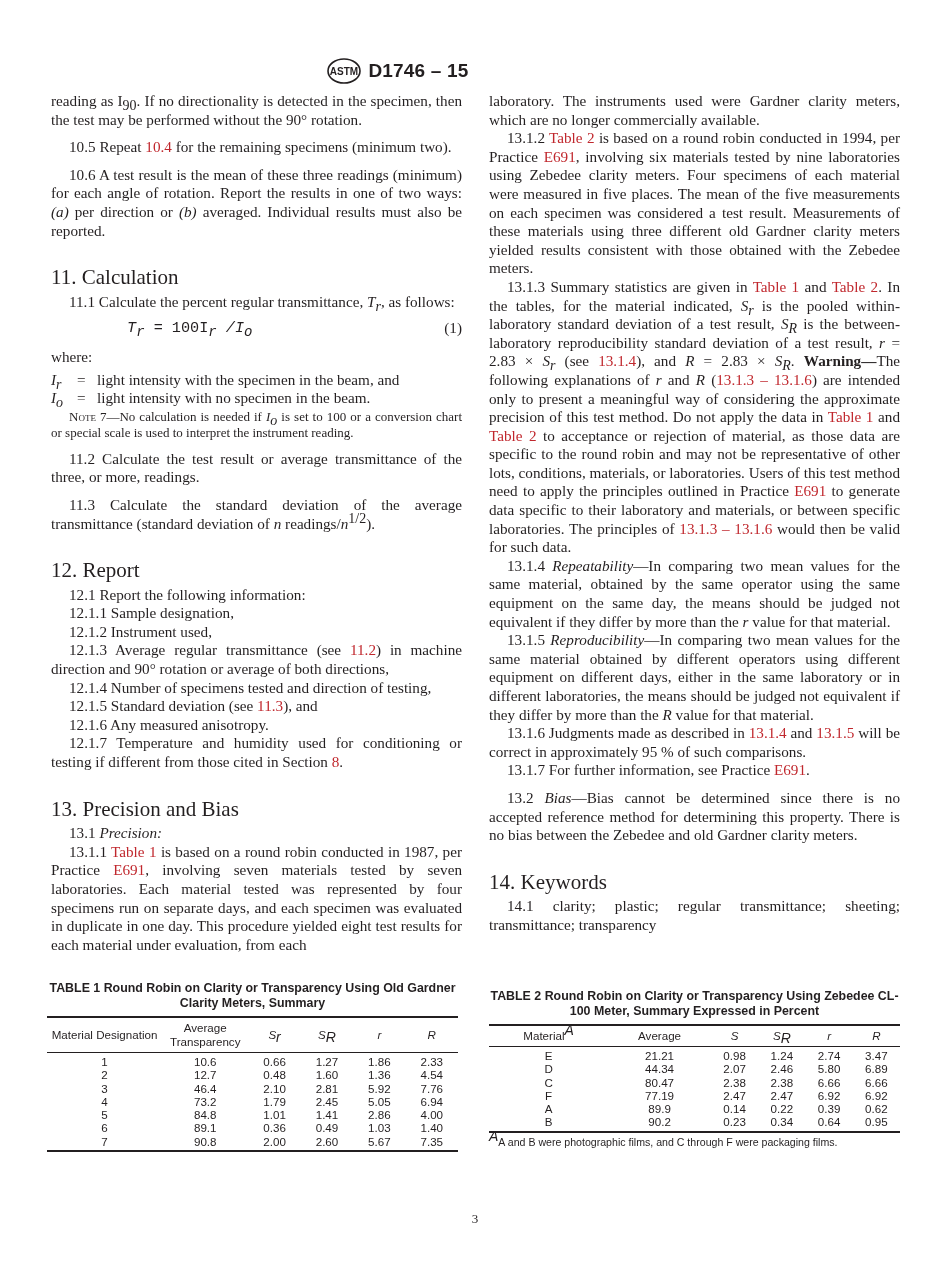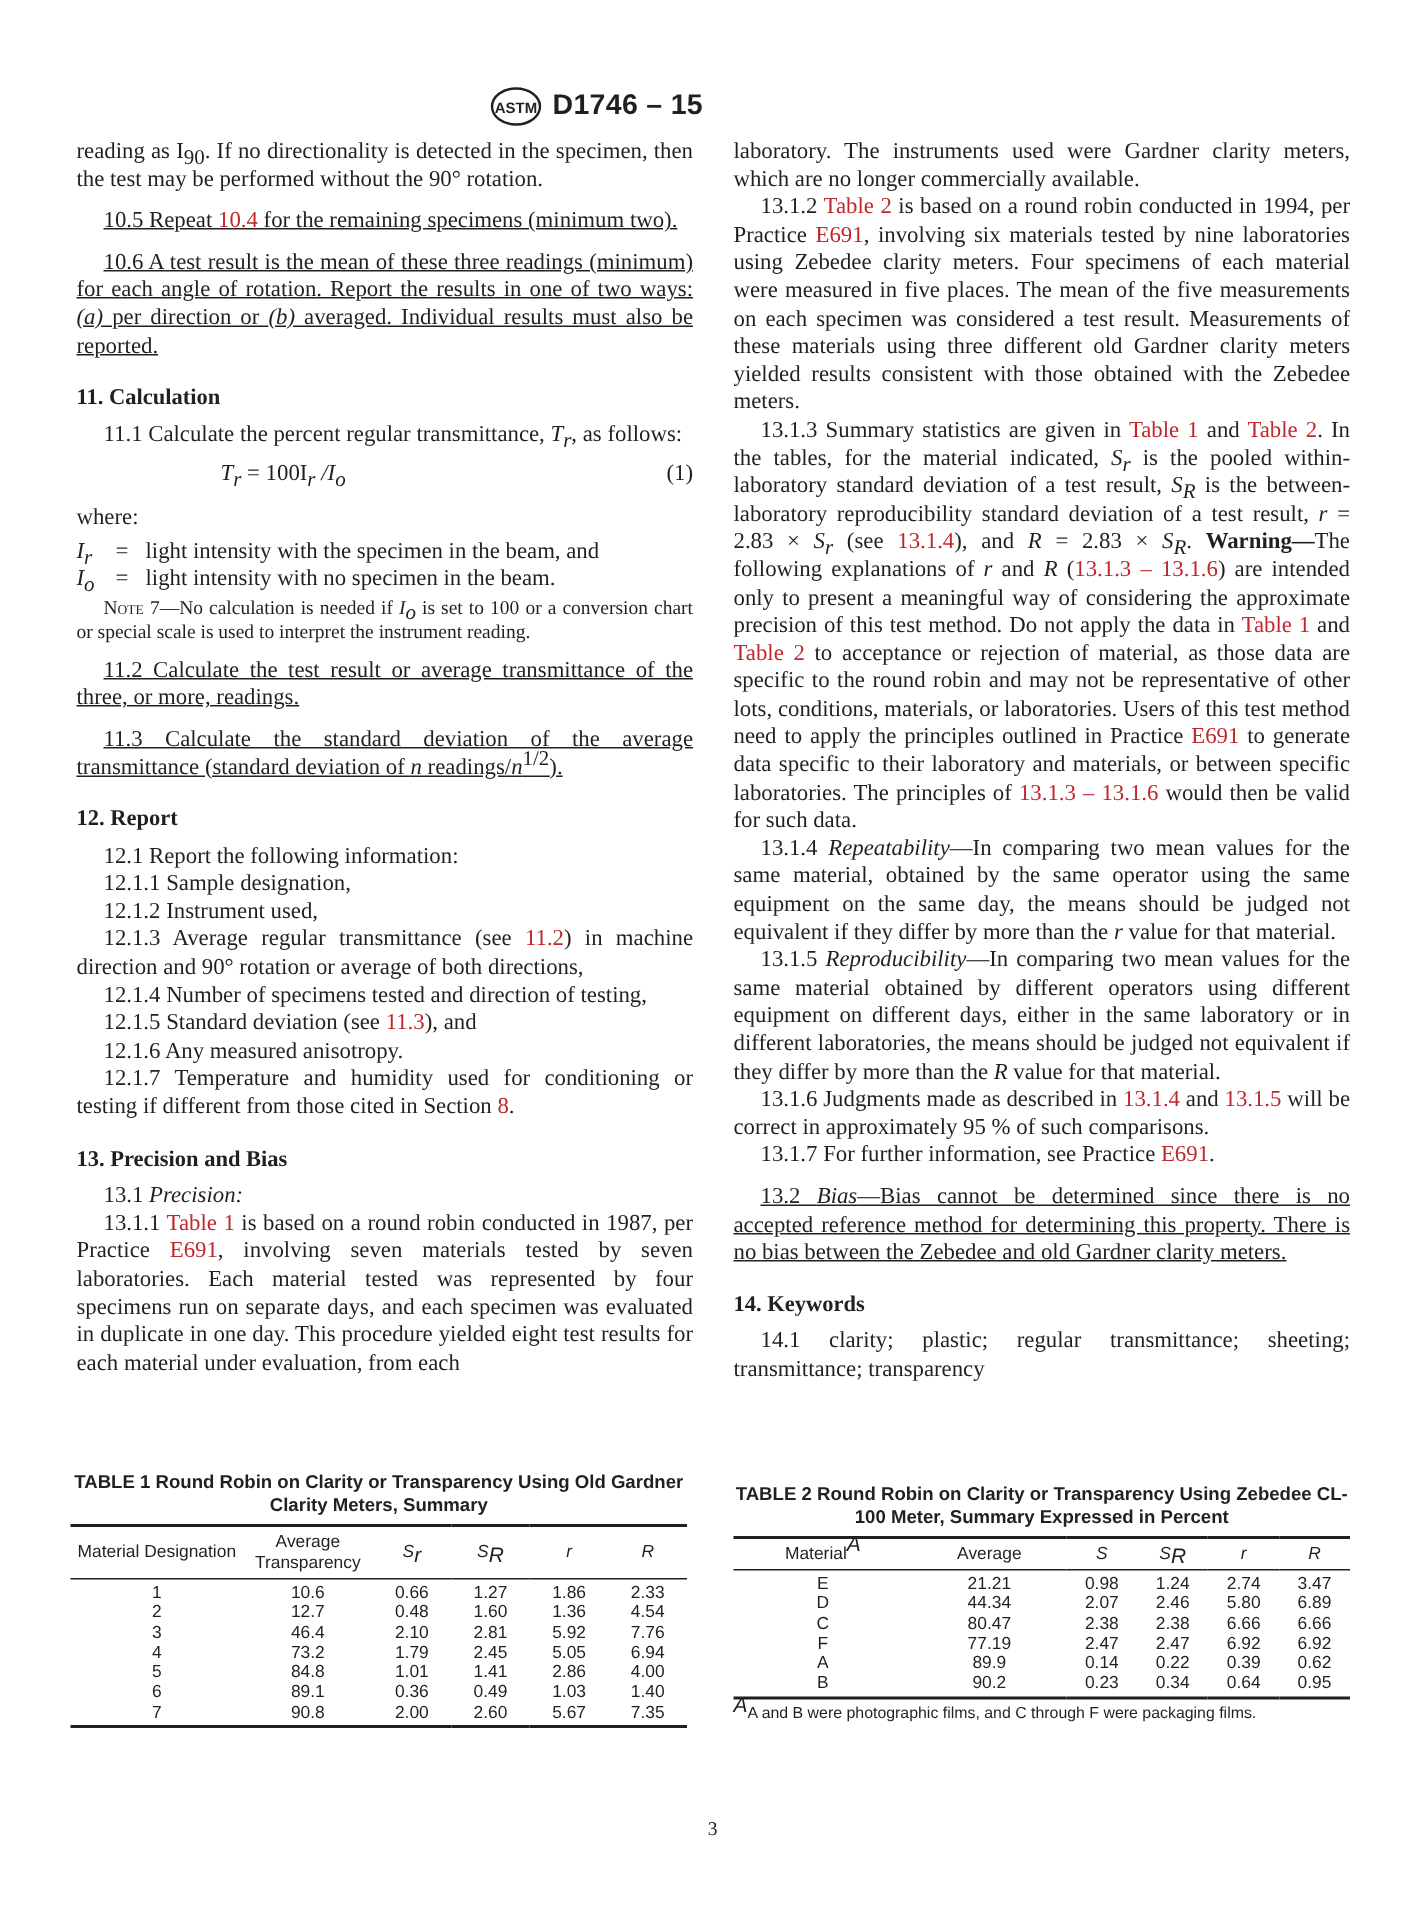"10.5 Repeat 10.4 for the" .gap { text-decoration: underline -> none }
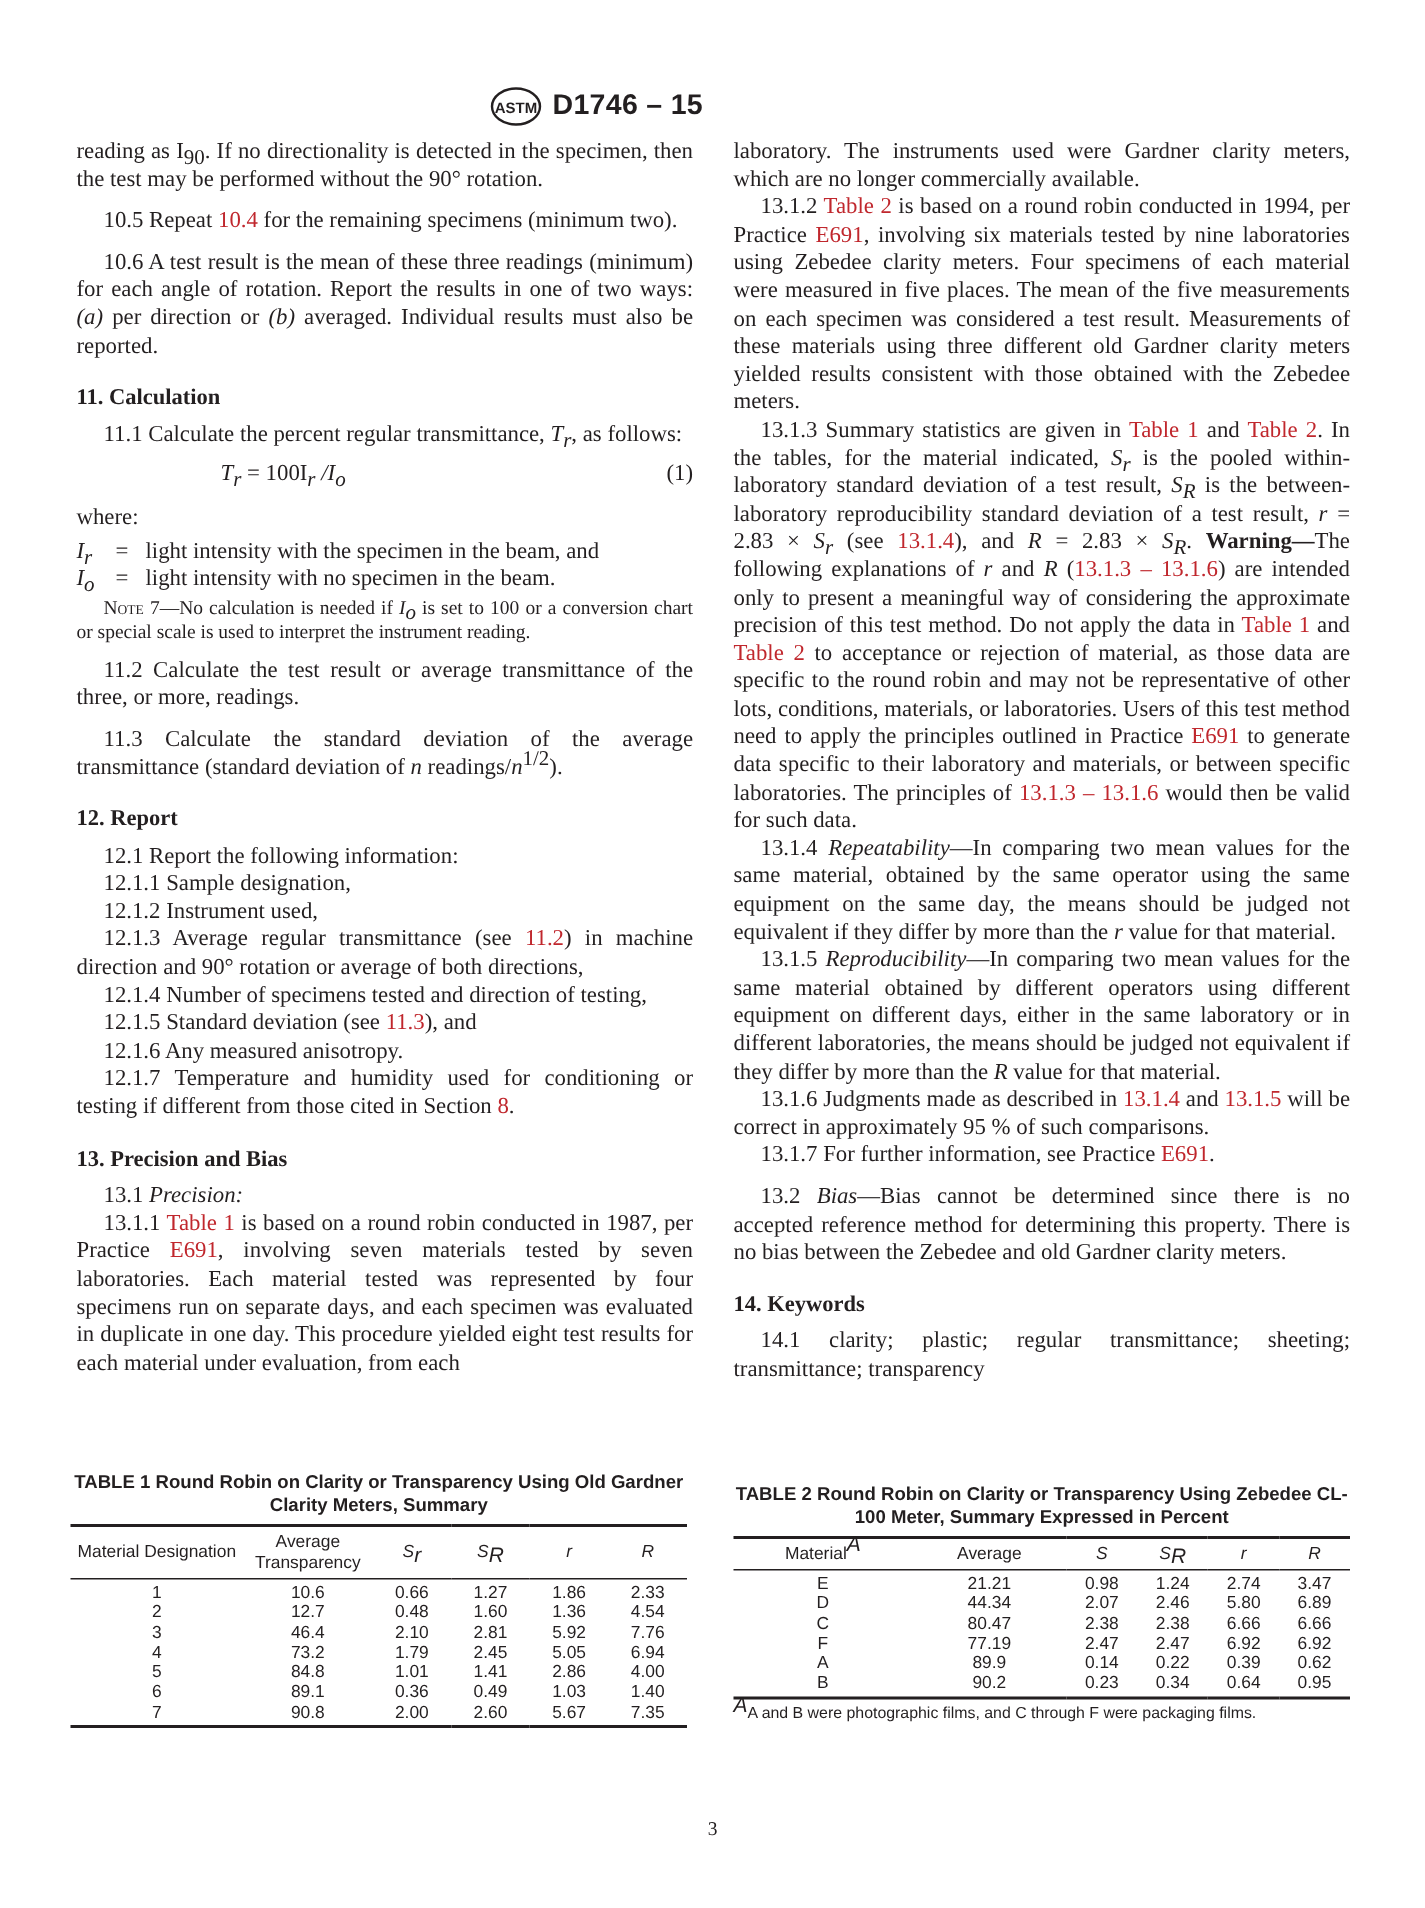"11. Calculation" .h { font-size: 15px -> 21px; font-weight: bold -> normal; margin-top: 16px -> 28px }
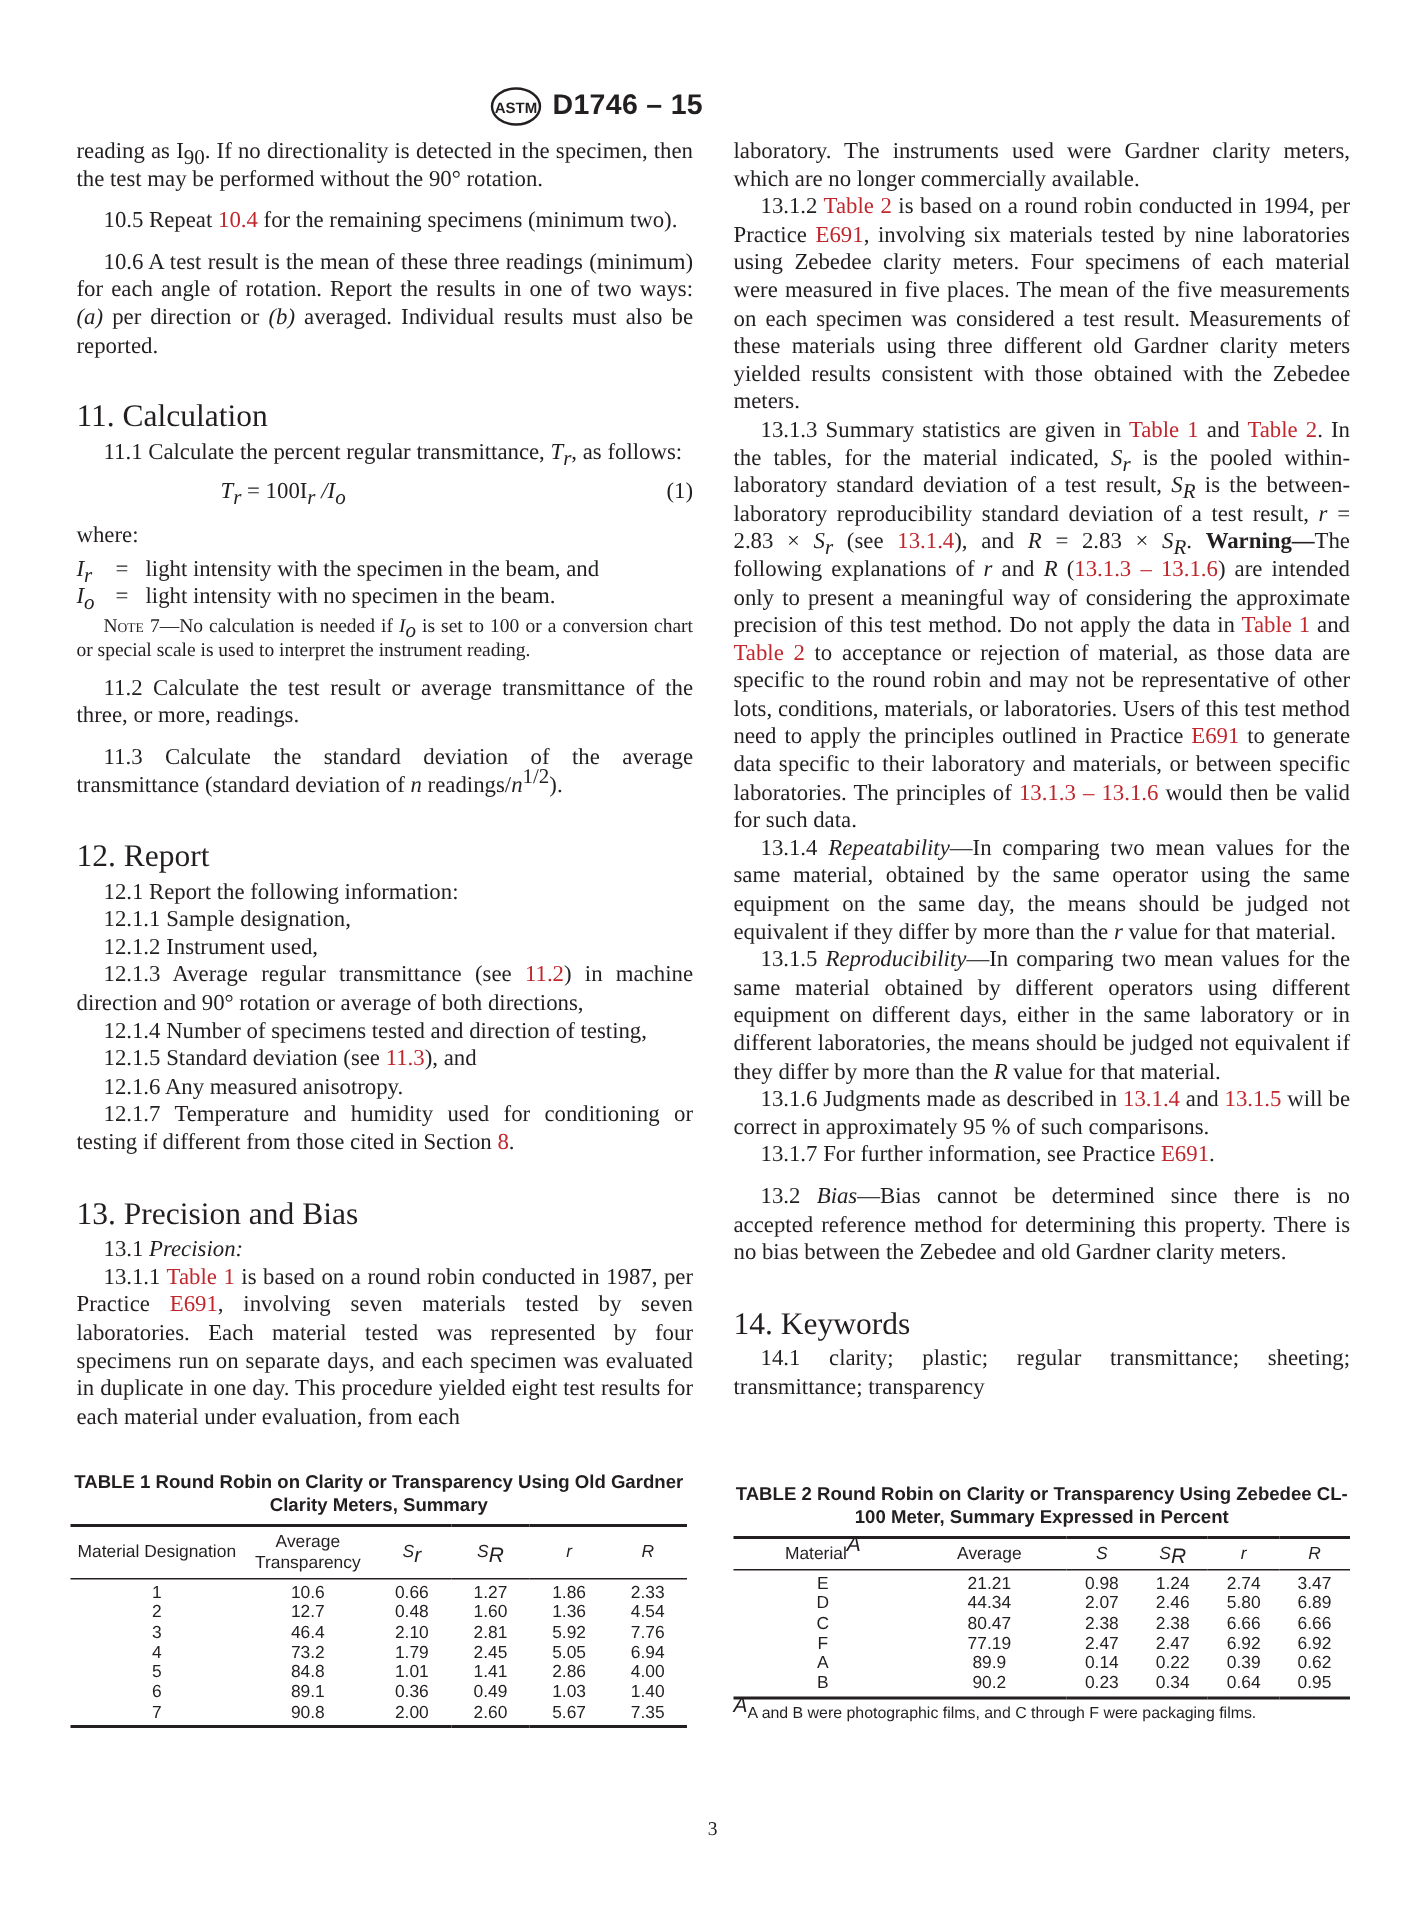"Tr = 100Ir /Io" .eq .eqbody { font-family: none -> Liberation Mono, monospace; margin-left: 96px -> 76px }
